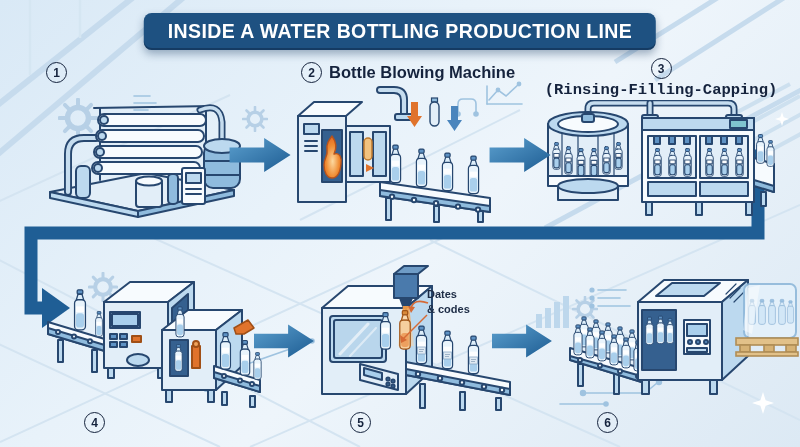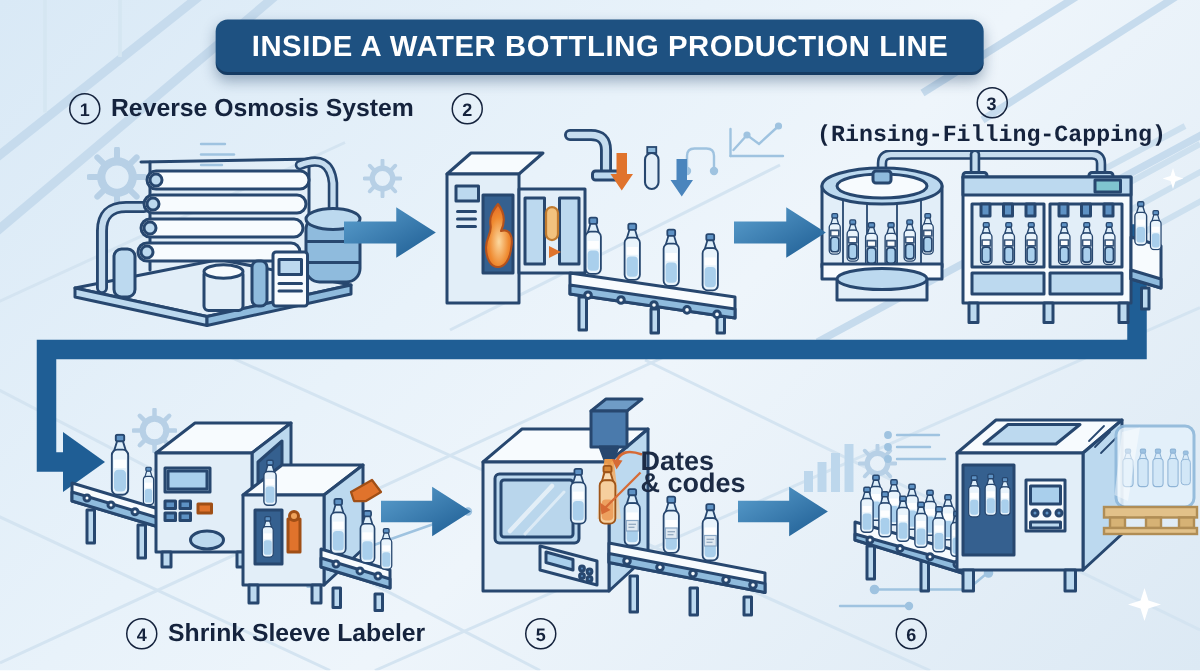"Reverse Osmosis System" span { html: <span>Reverse Osmosis System</span> -> none }
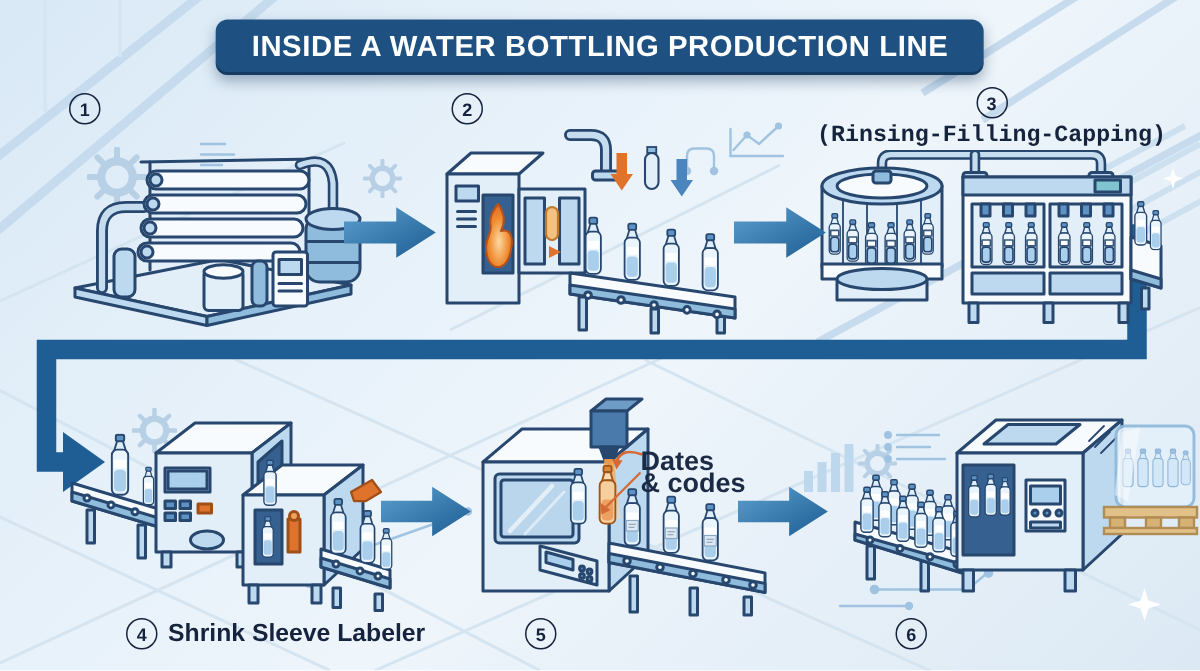"Bottle Blowing Machine" span { html: none -> <span>Bottle Blowing Machine</span> }
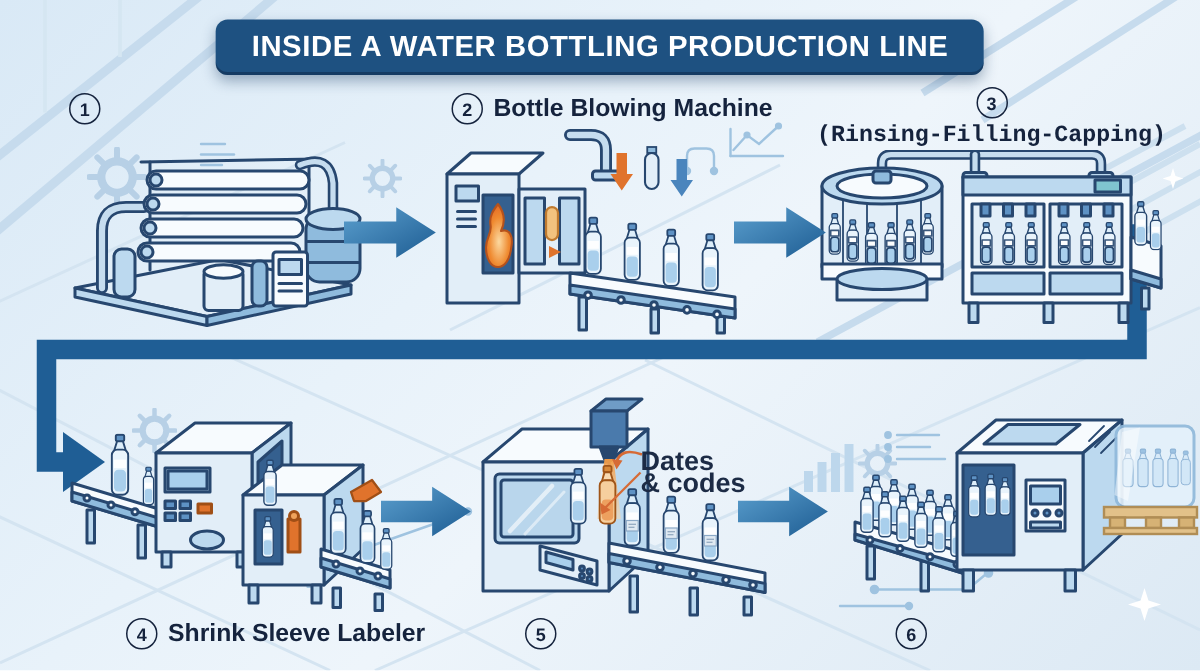"Dates" .note { font-size: 18px -> 11px; top: 300px -> 287px }
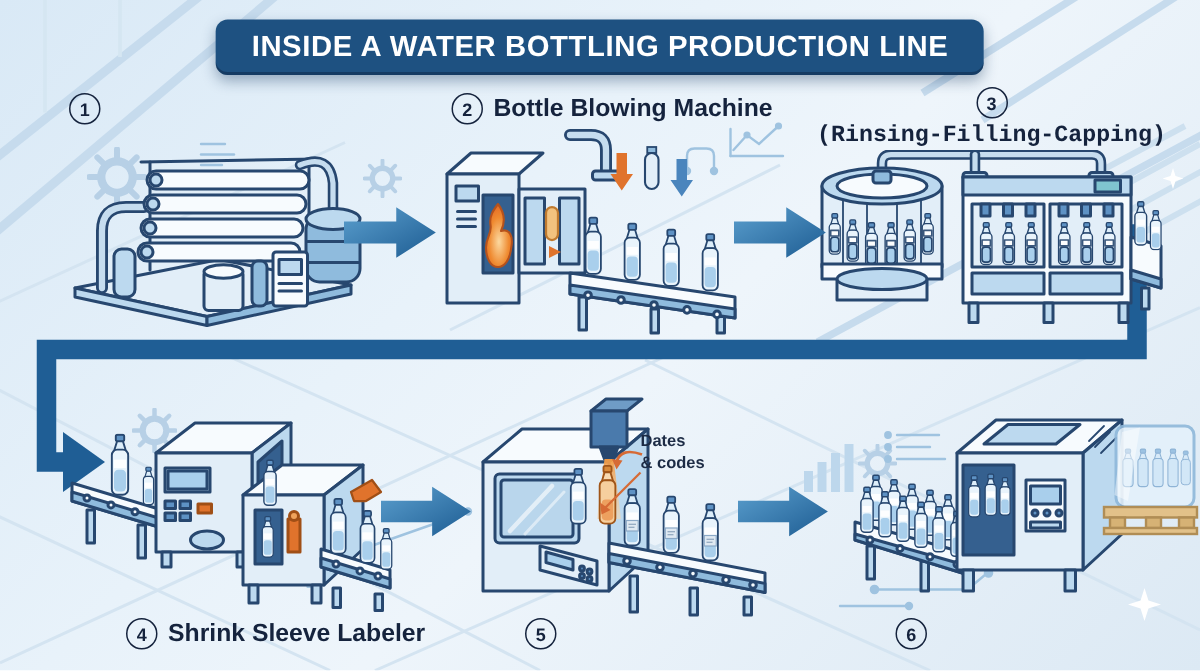"Shrink Sleeve Labeler" span { html: <span>Shrink Sleeve Labeler</span> -> none }
